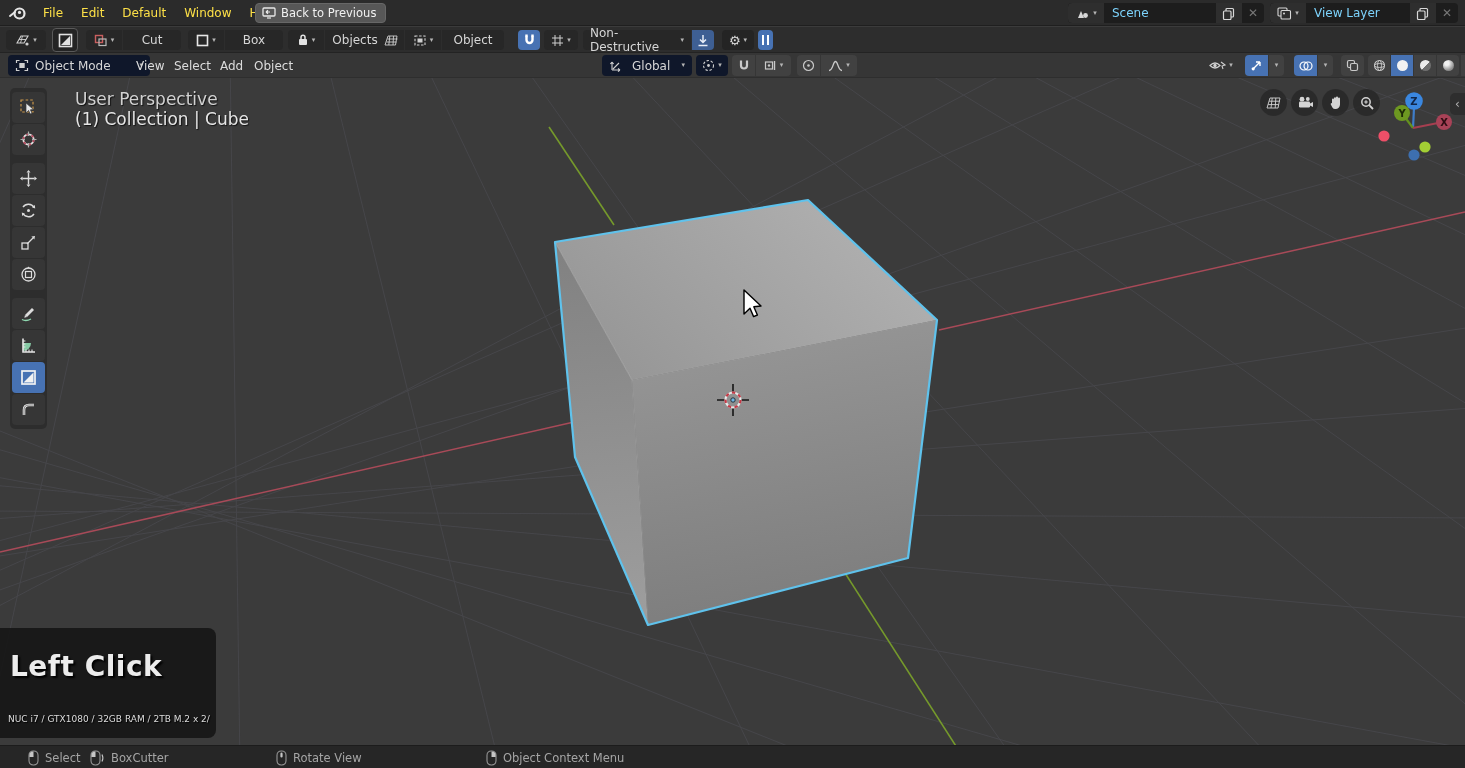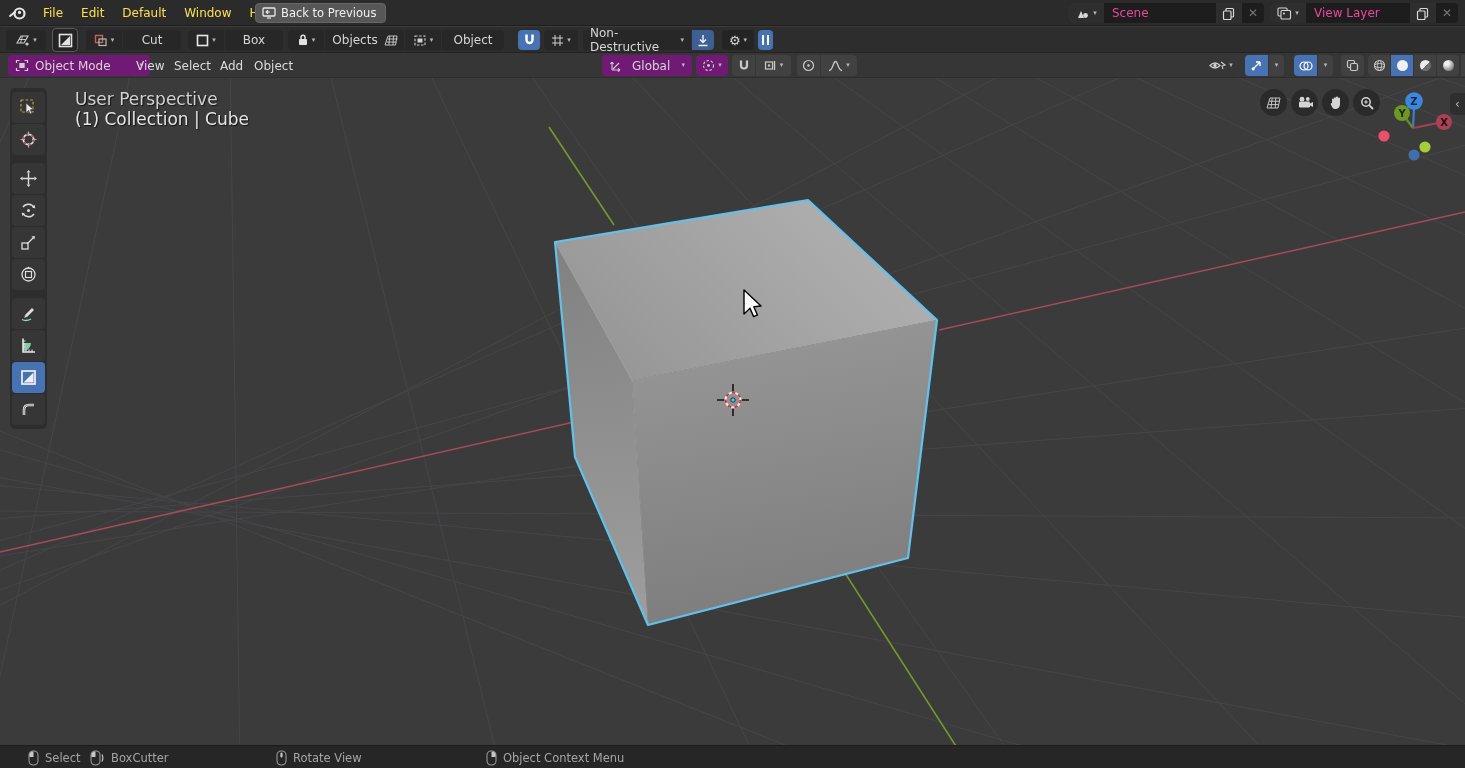"Scene" .id-val { color: #ec4899 -> #7dd3fc }
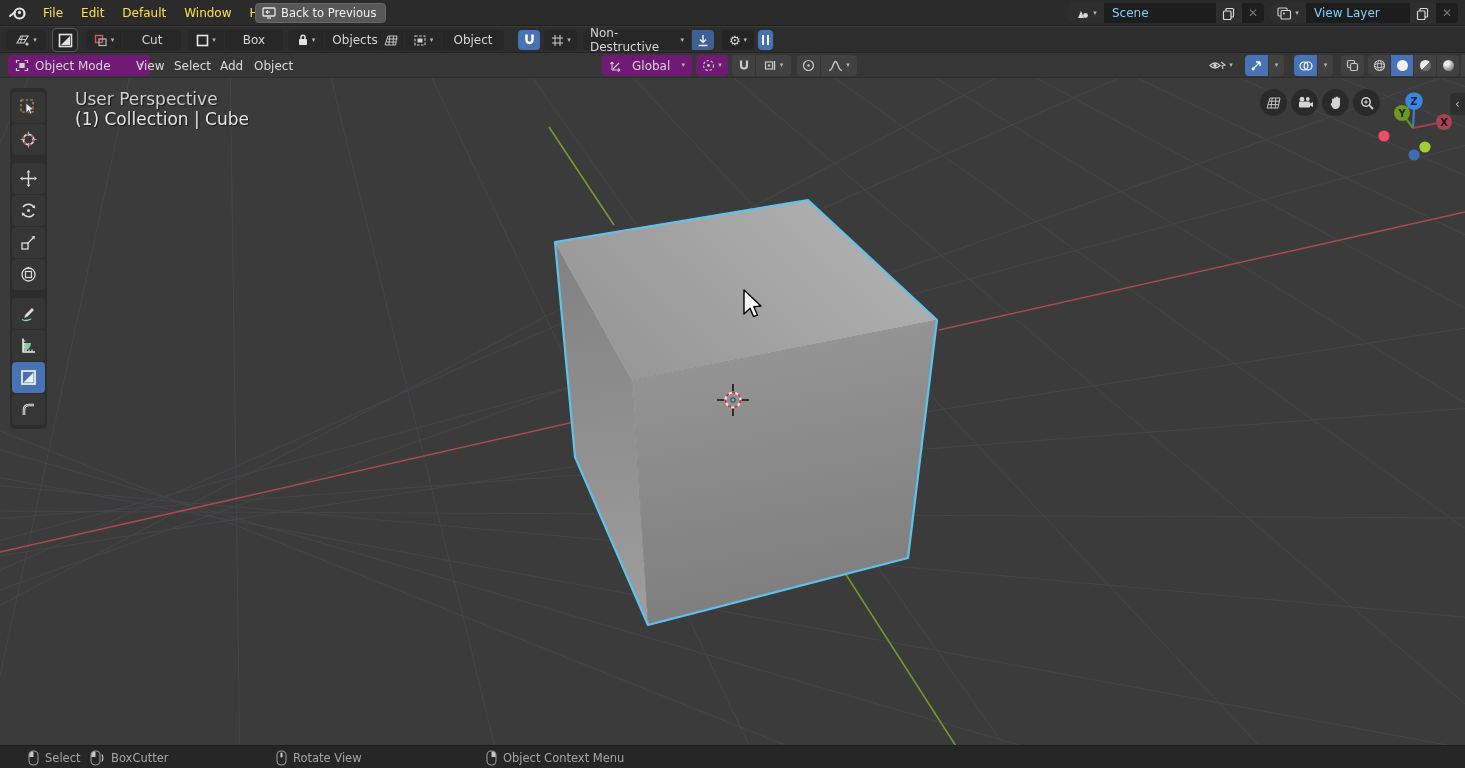"Object Mode" .vhw { background: #701a75 -> #0f172a }
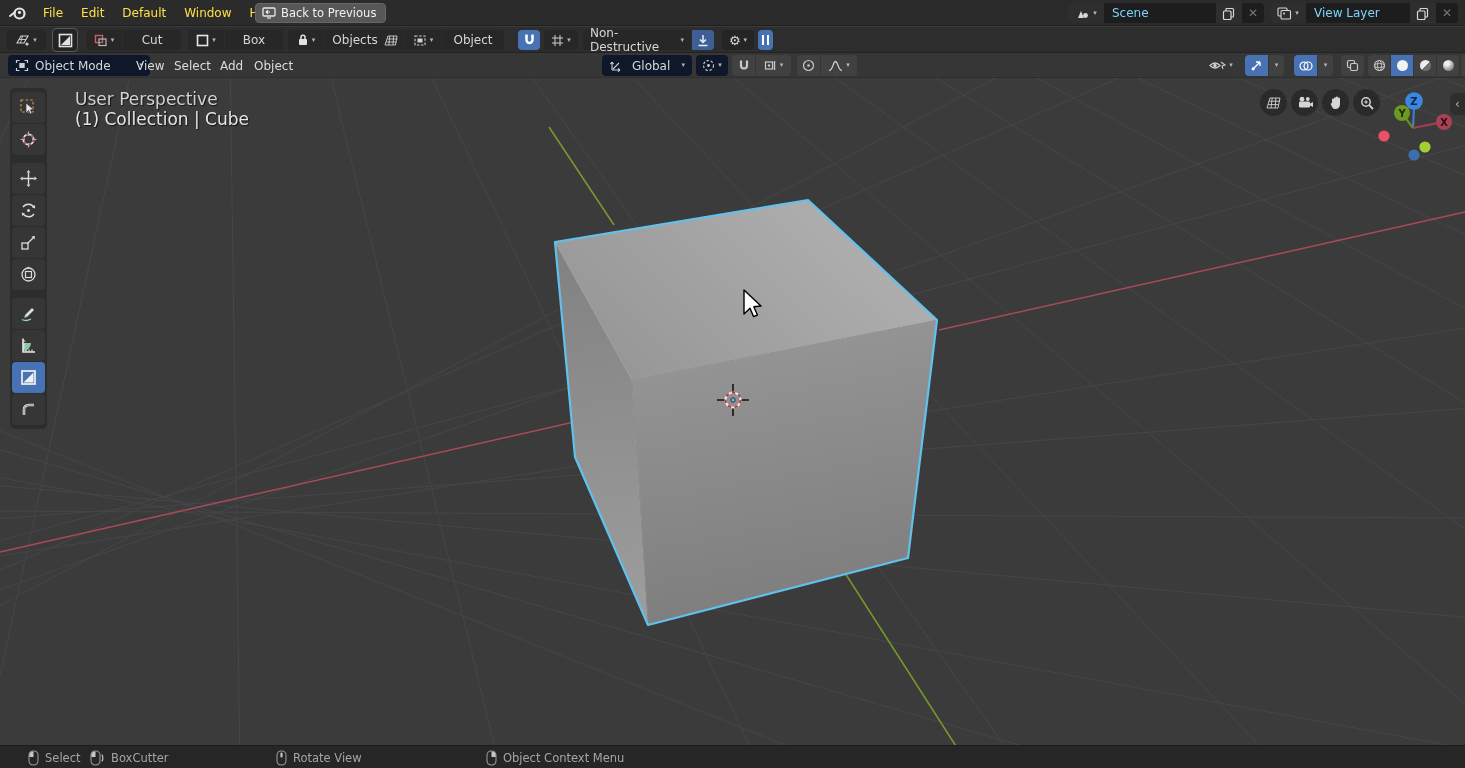"Left Click" div.abs { html: none -> <div> <div>Left Click</div> <div>NUC i7 / GTX1080 / 32GB RAM / 2TB M.2 x 2/</div> </div> }
